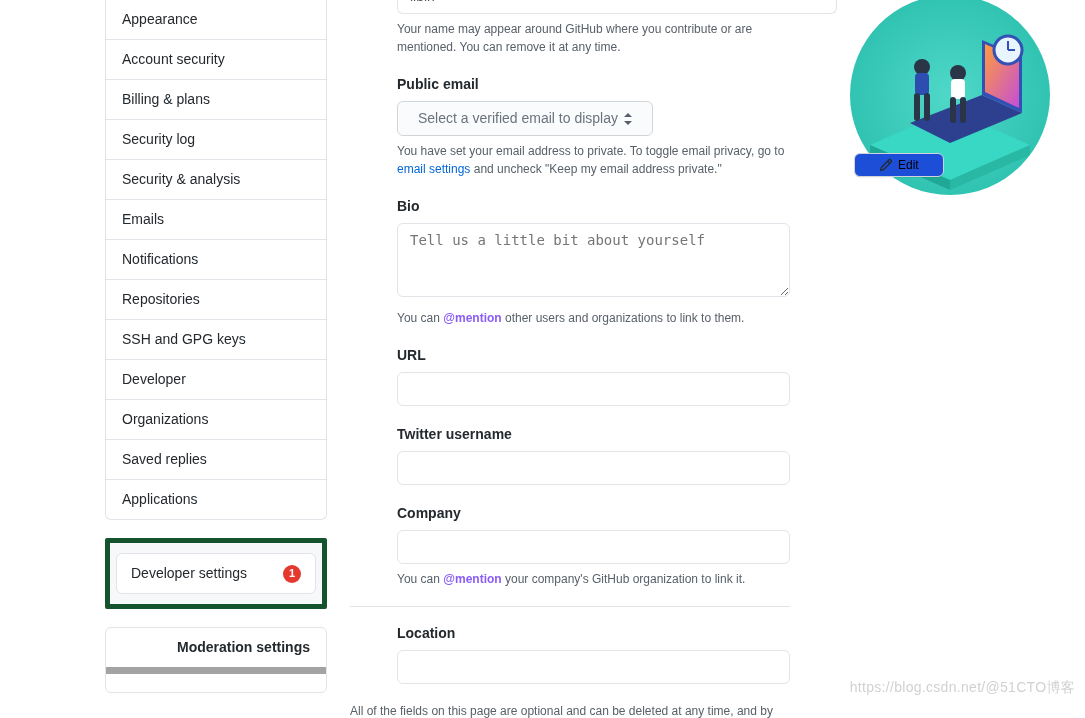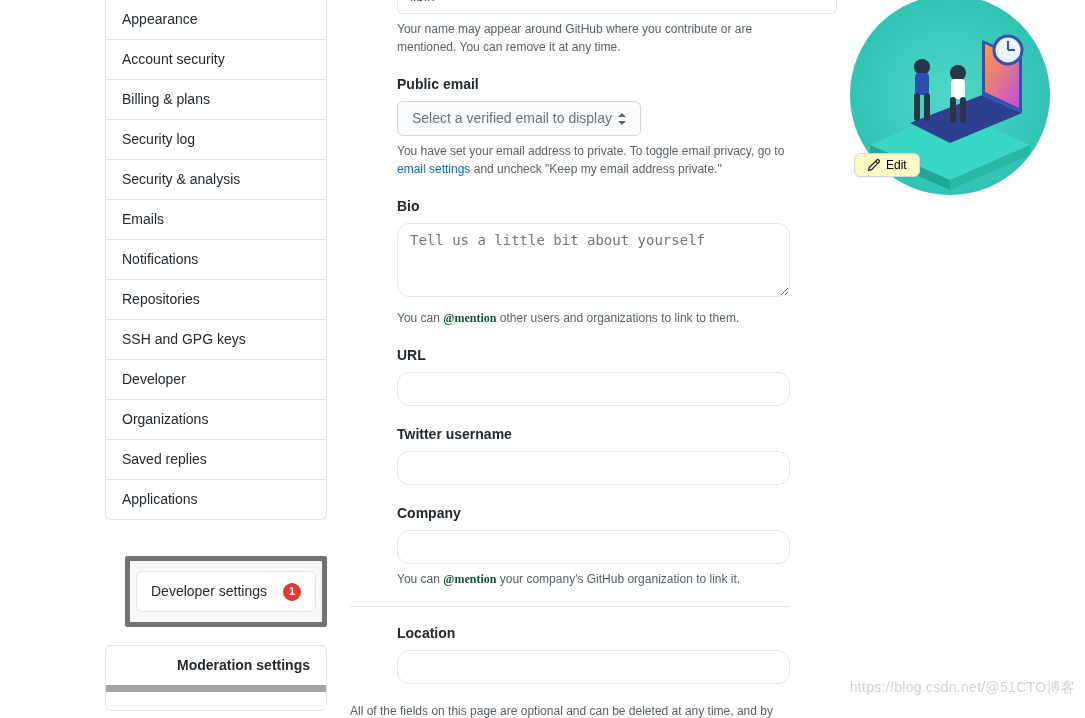"Appearance" .menu-box { margin-bottom: 36px -> 18px }
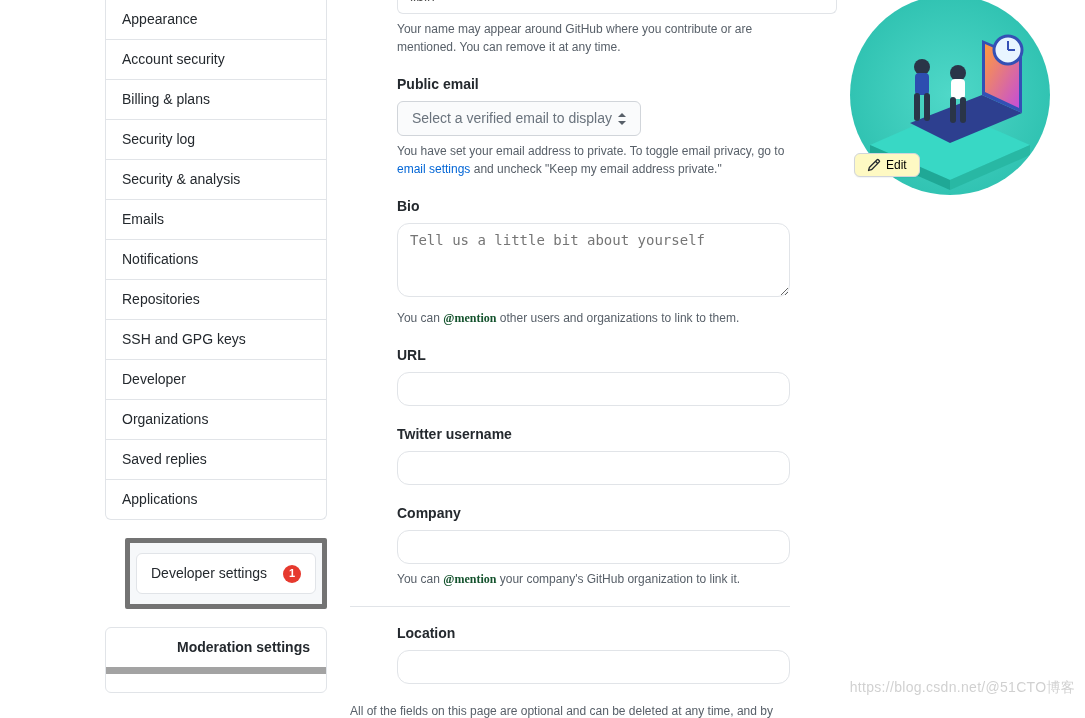"Select a verified email to" .form-select { padding: 6px 14px -> 6px 20px }
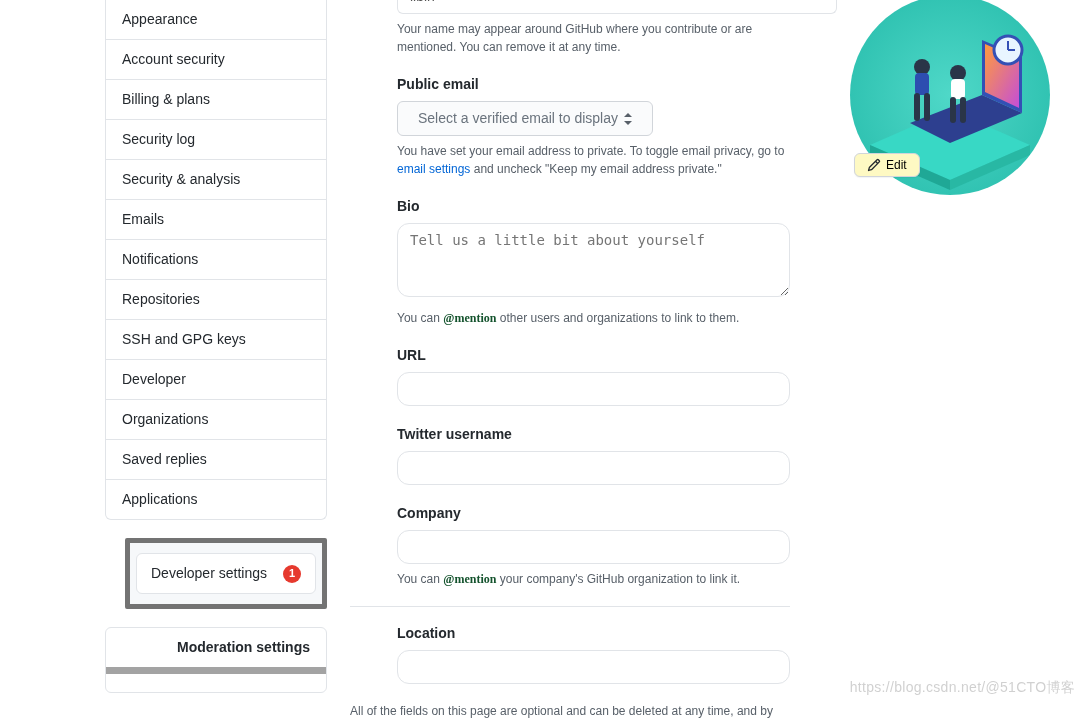"Edit" .edit-btn { background: #fef9c3 -> #1d4ed8; padding: 4px 12px -> 4px 24px }
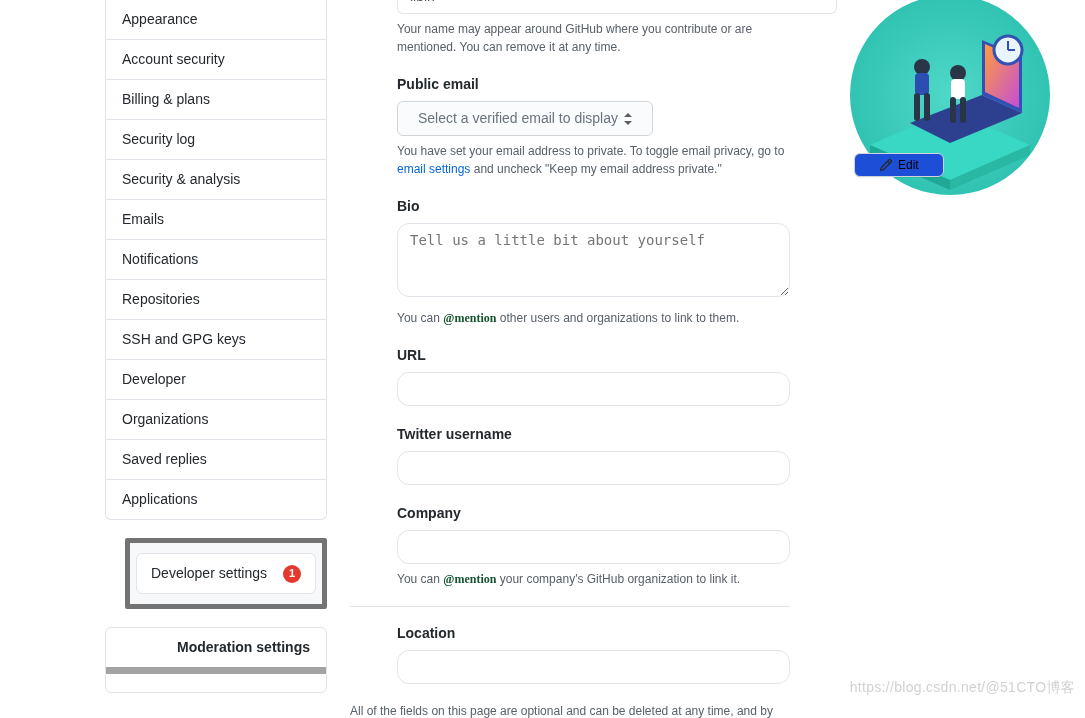"Tell us a little bit" .form-control { border-radius: 12px -> 6px }
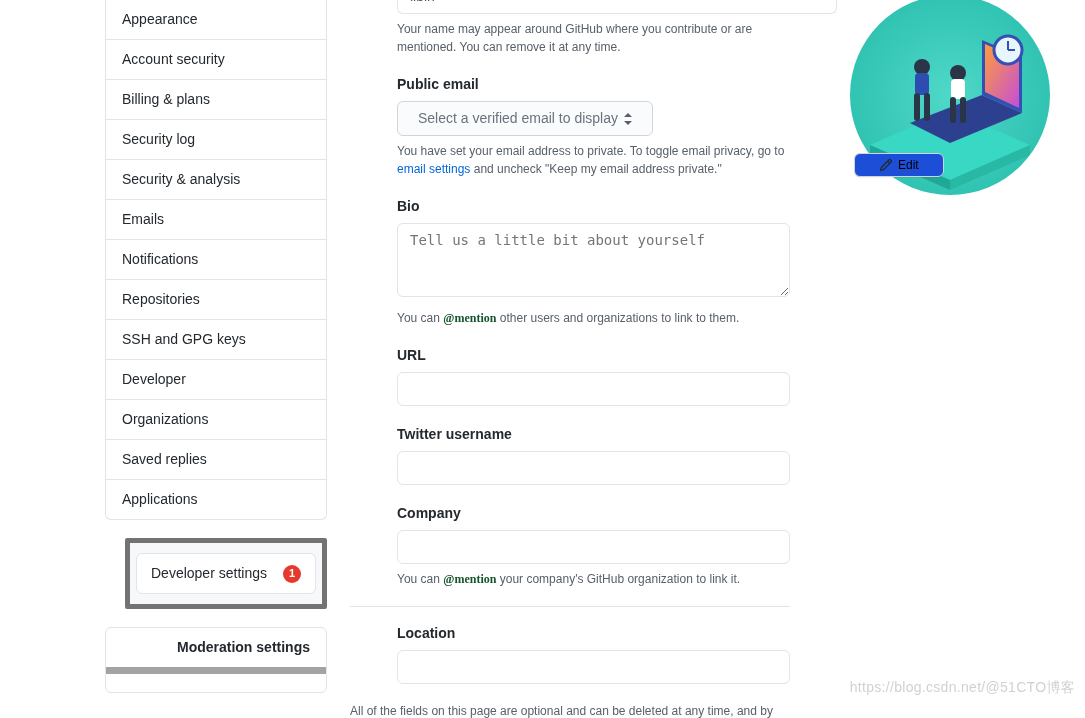"@mention" .note strong { color: #14532d -> #8b5cf6; font-family: Liberation Serif, serif -> none }
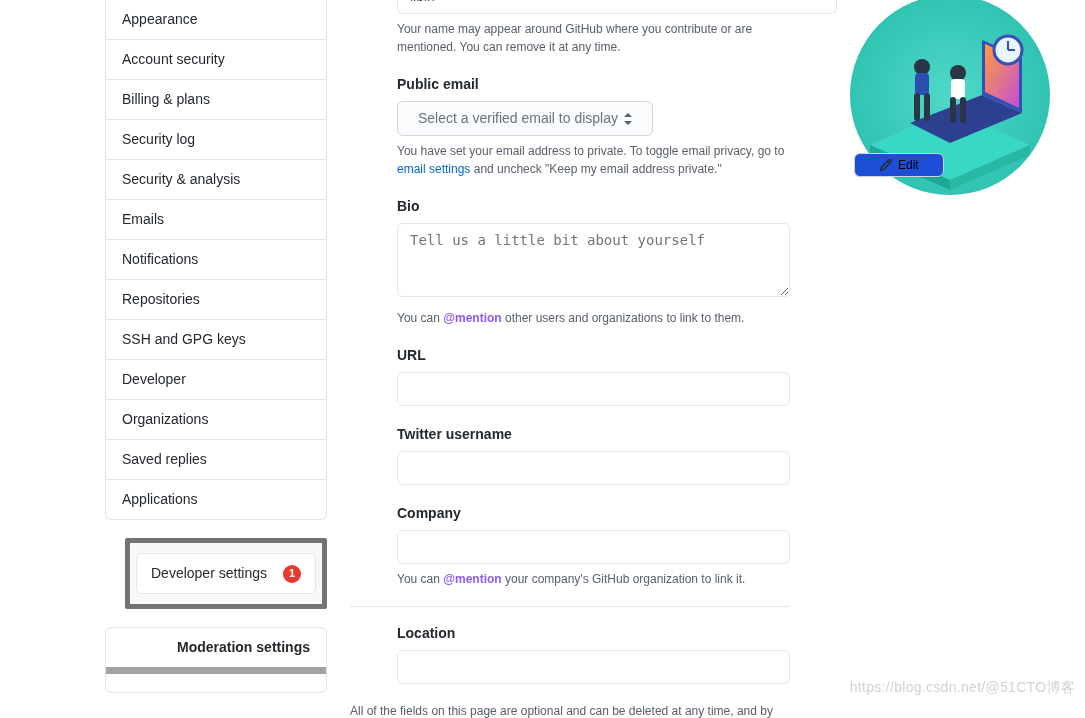"Developer settings" .highlight-box { border: 5px solid #737373 -> 5px solid #14532d; margin-left: 20px -> none }
